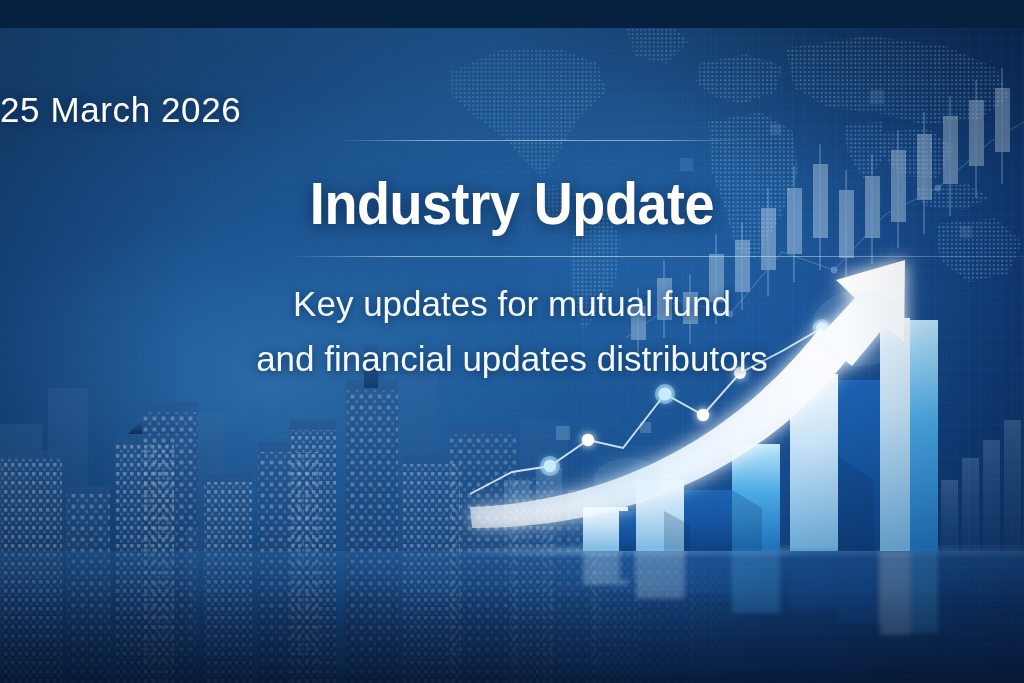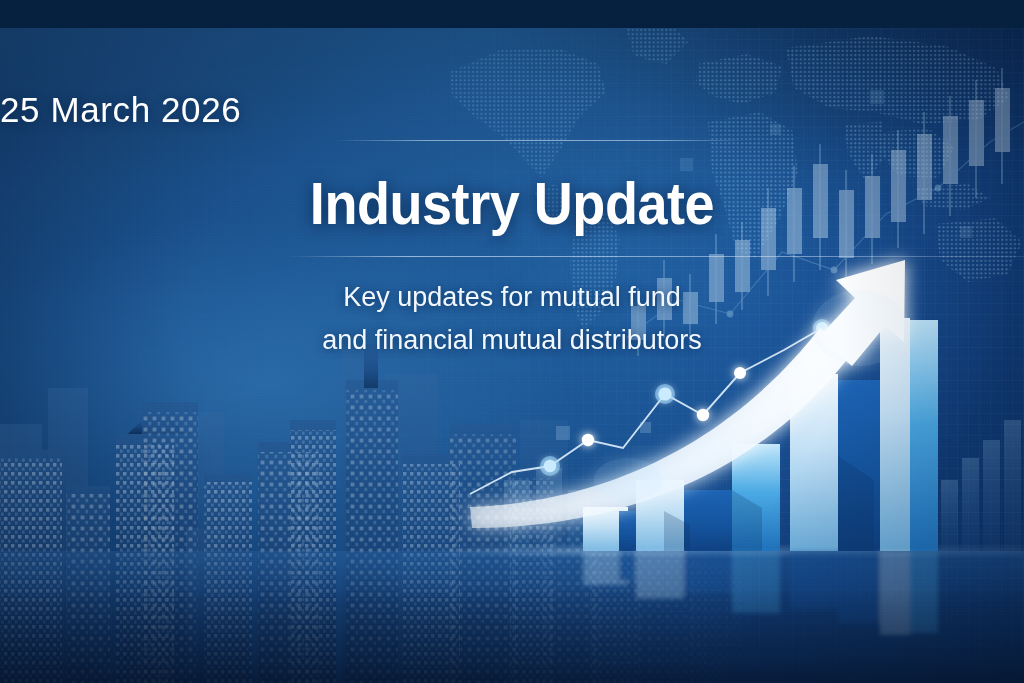"Key updates for mutual fund" .subtitle { font-size: 27px -> 35px }
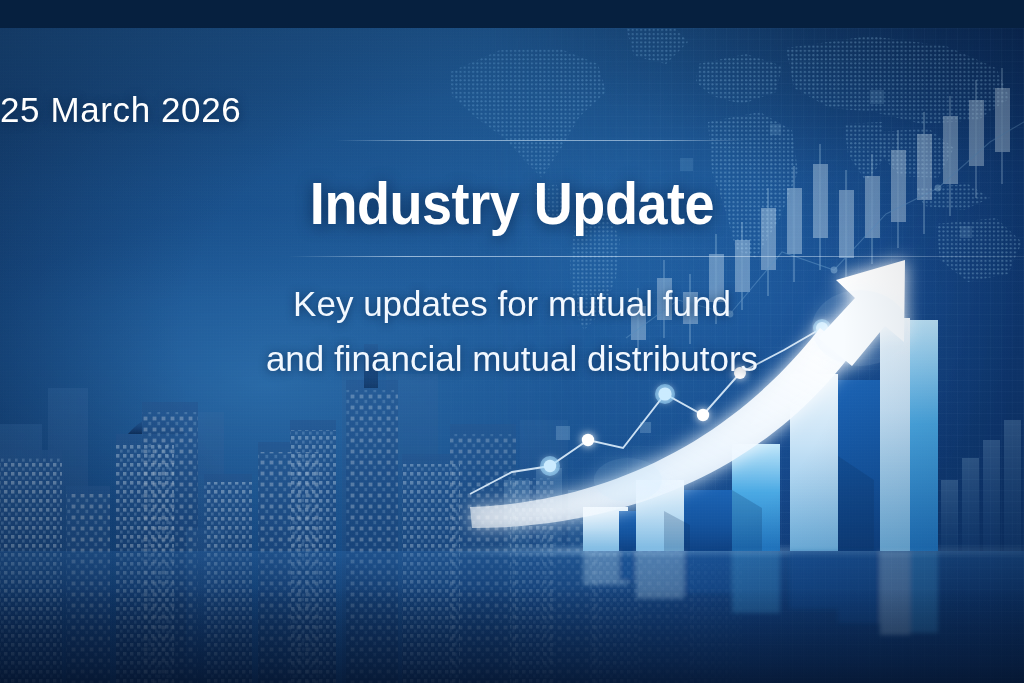"and financial mutual distributors" span.sub-l2 { text: mutual -> updates }
